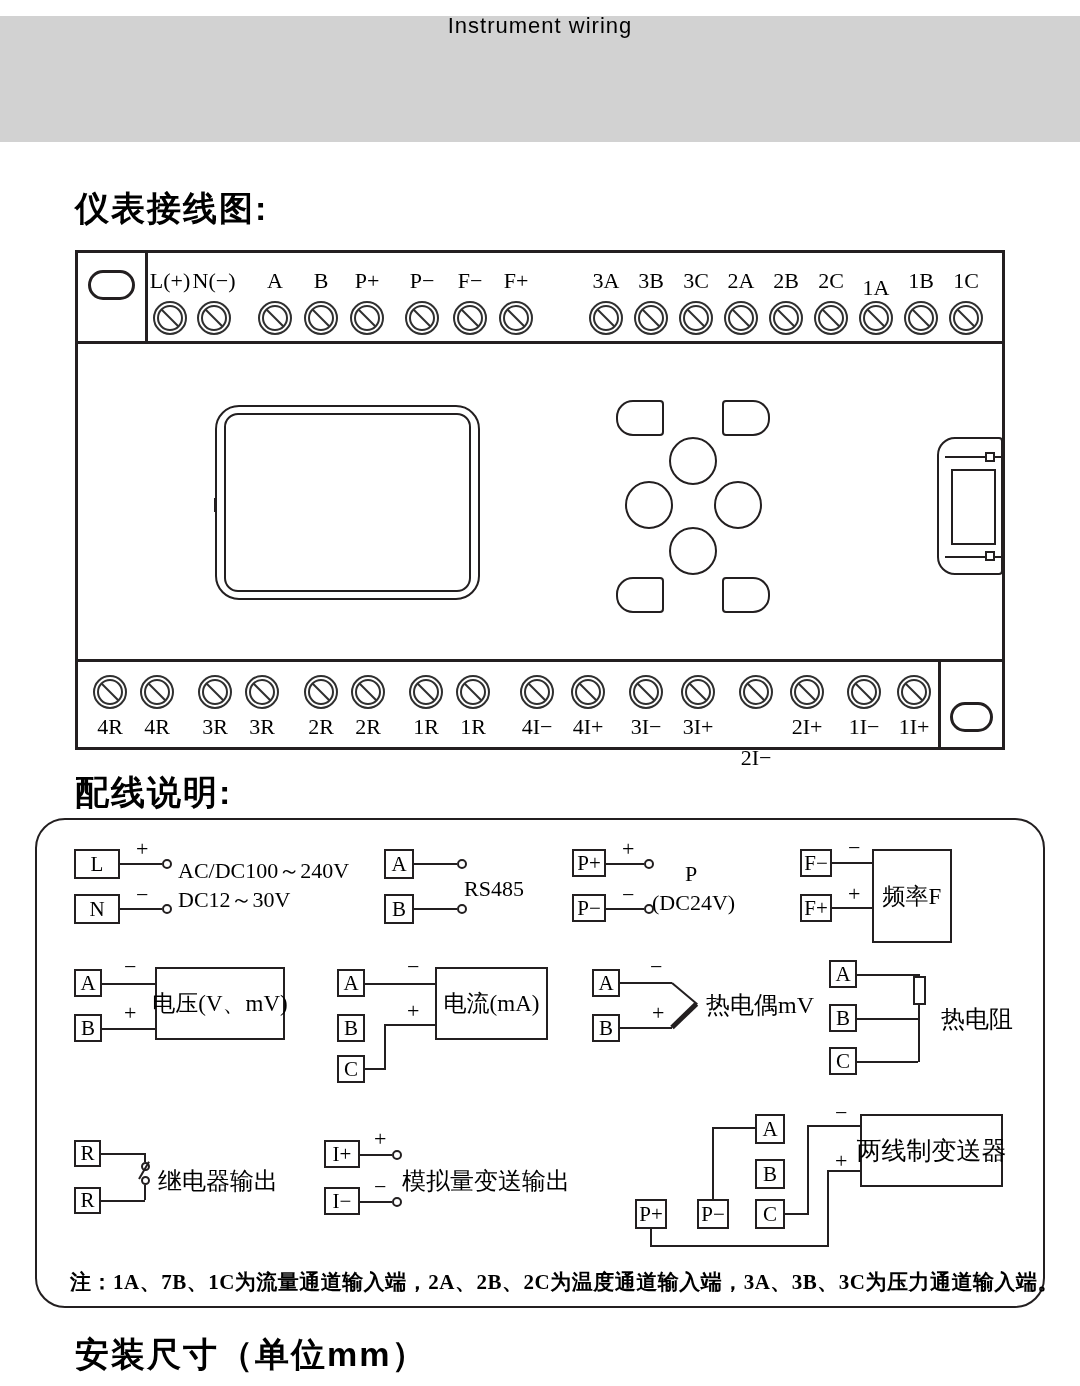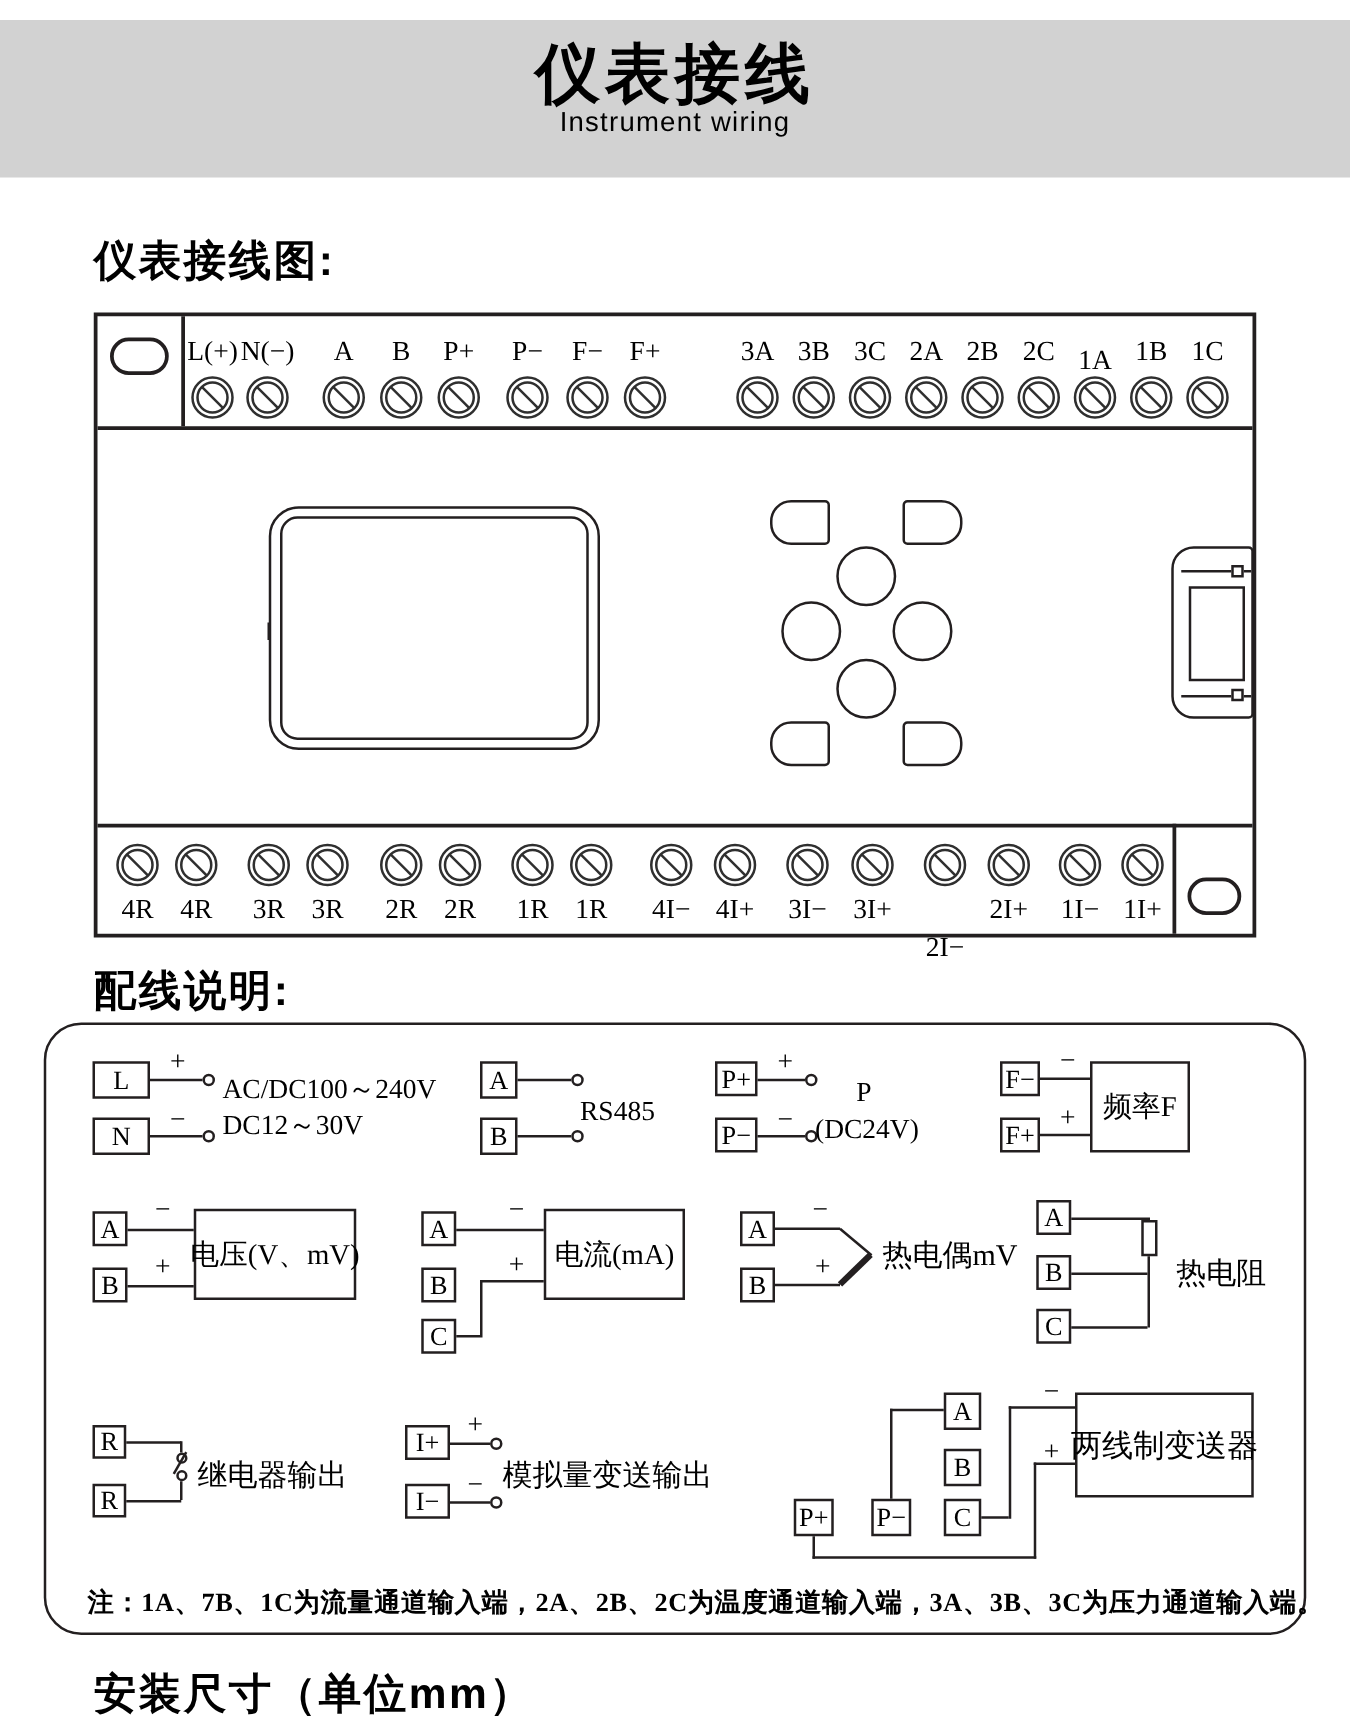"仪表接线" div.header-title { html: <div>仪表接线</div> -> none }
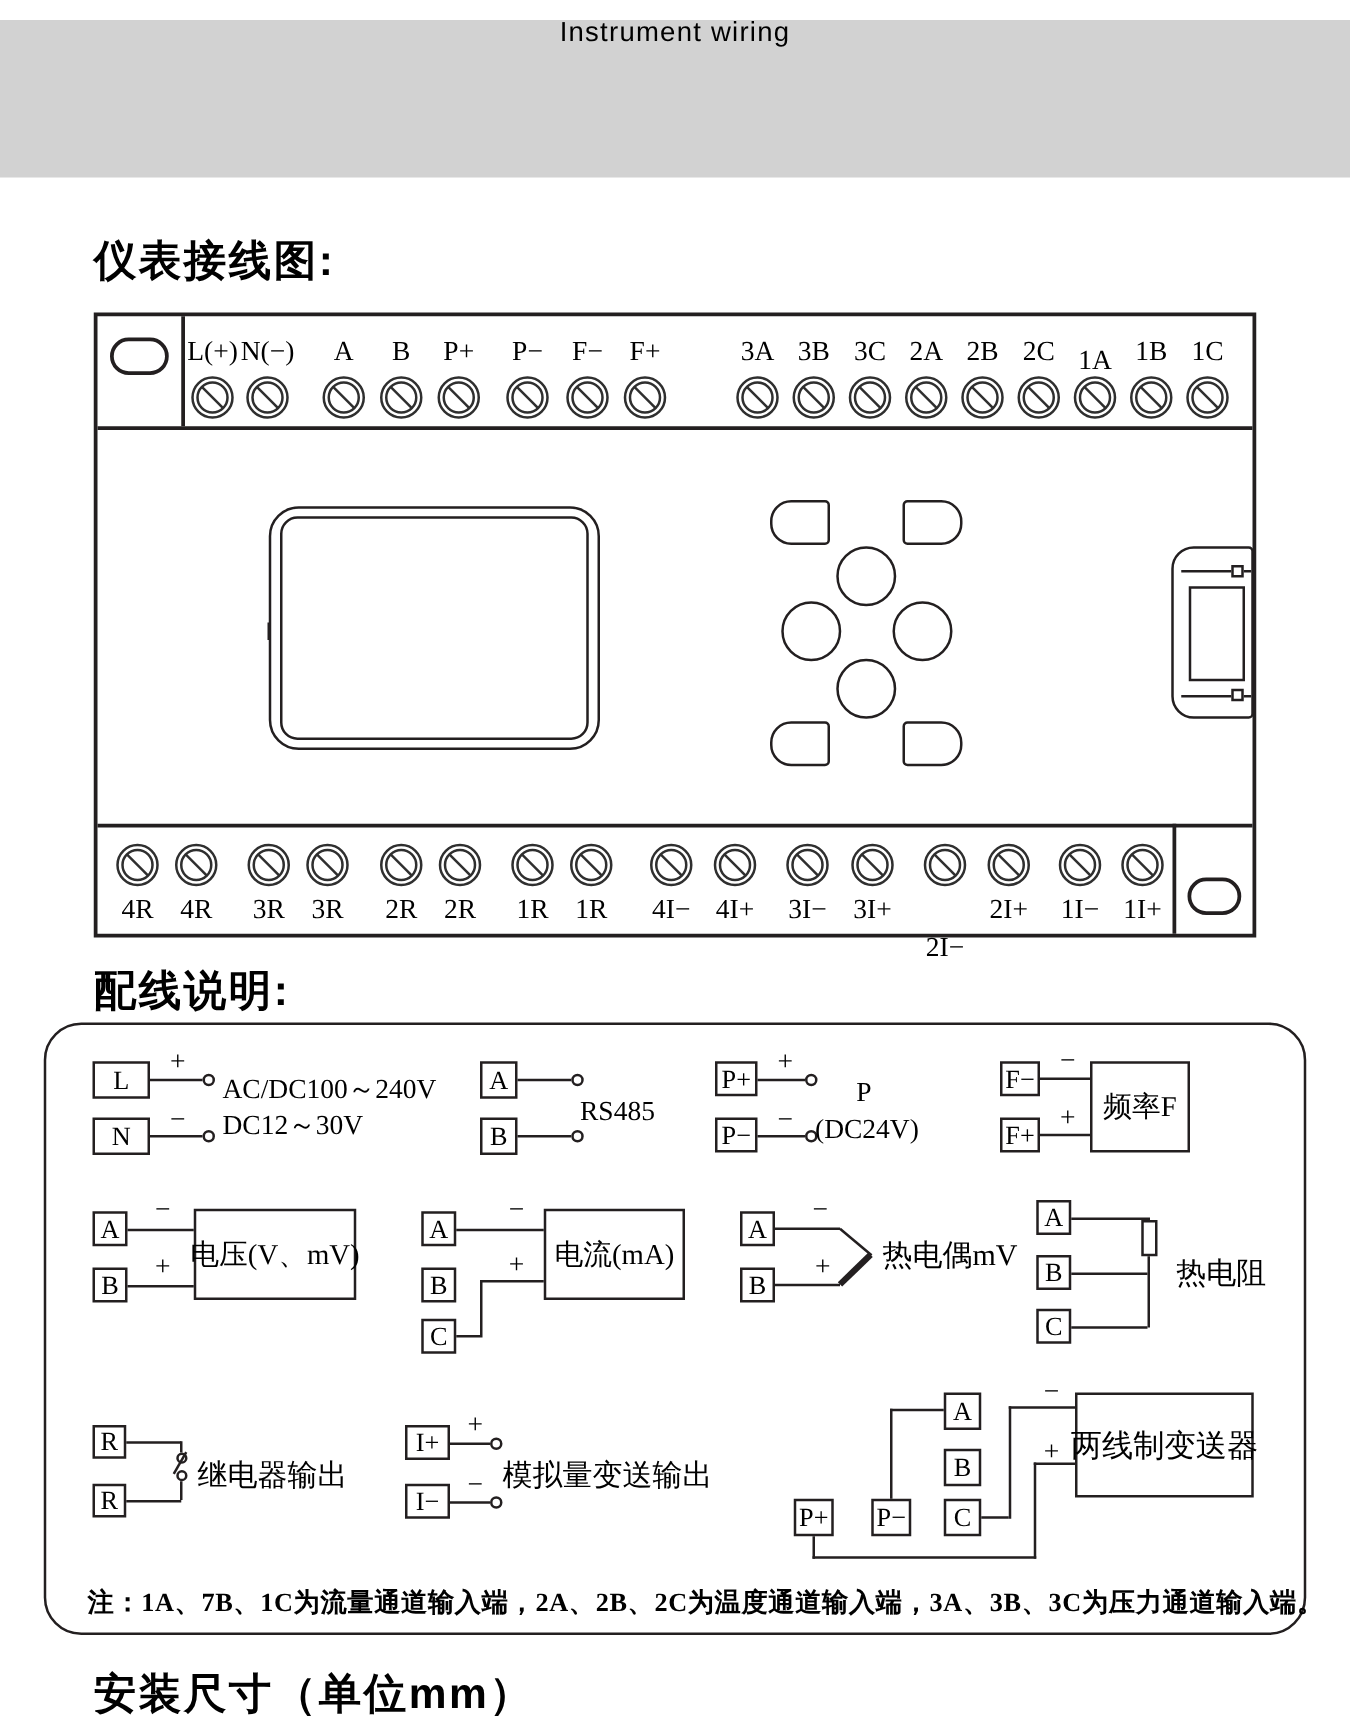"频率F" div.bigbox { height: 73px -> 94px }
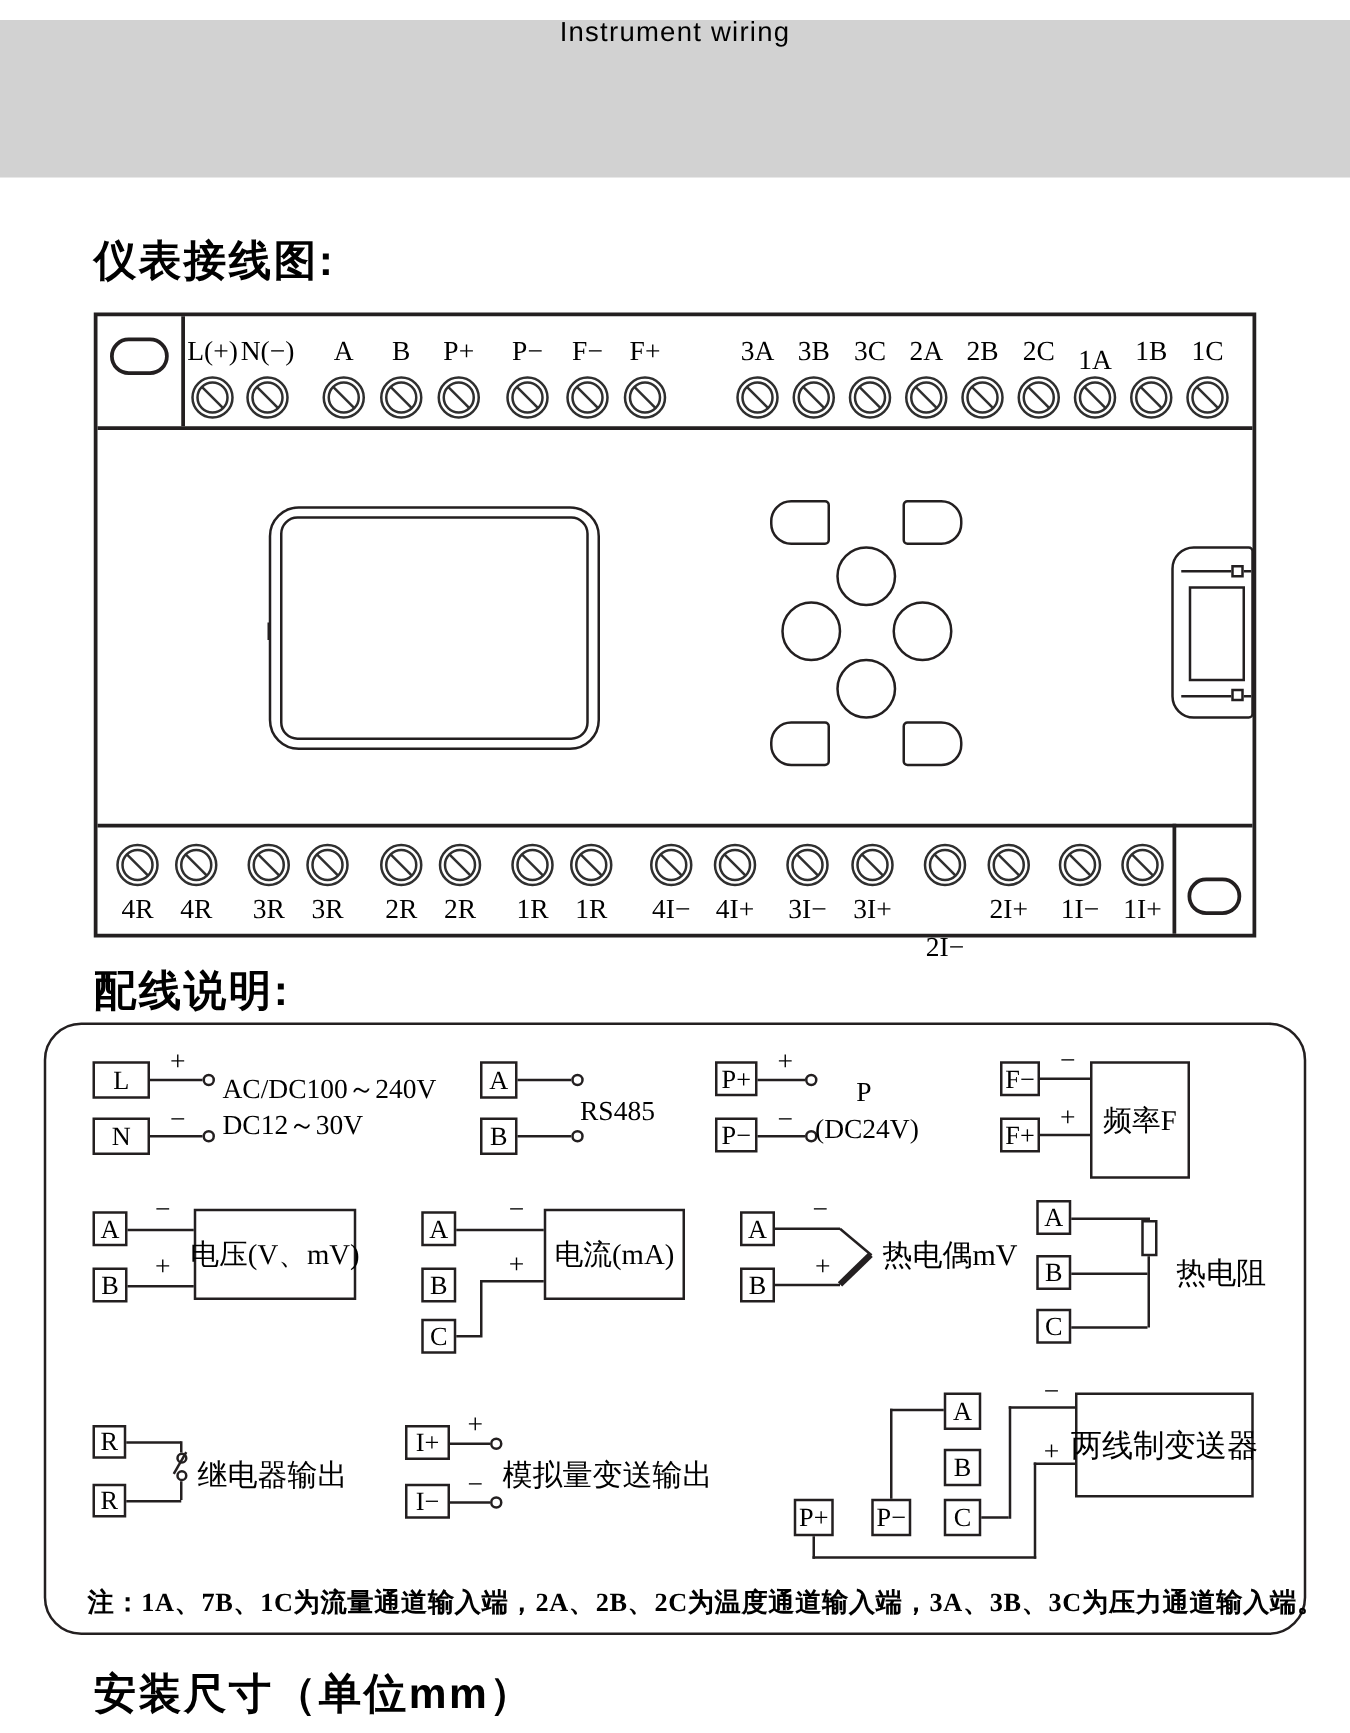"两线制变送器" div.bigbox { height: 84px -> 73px }
